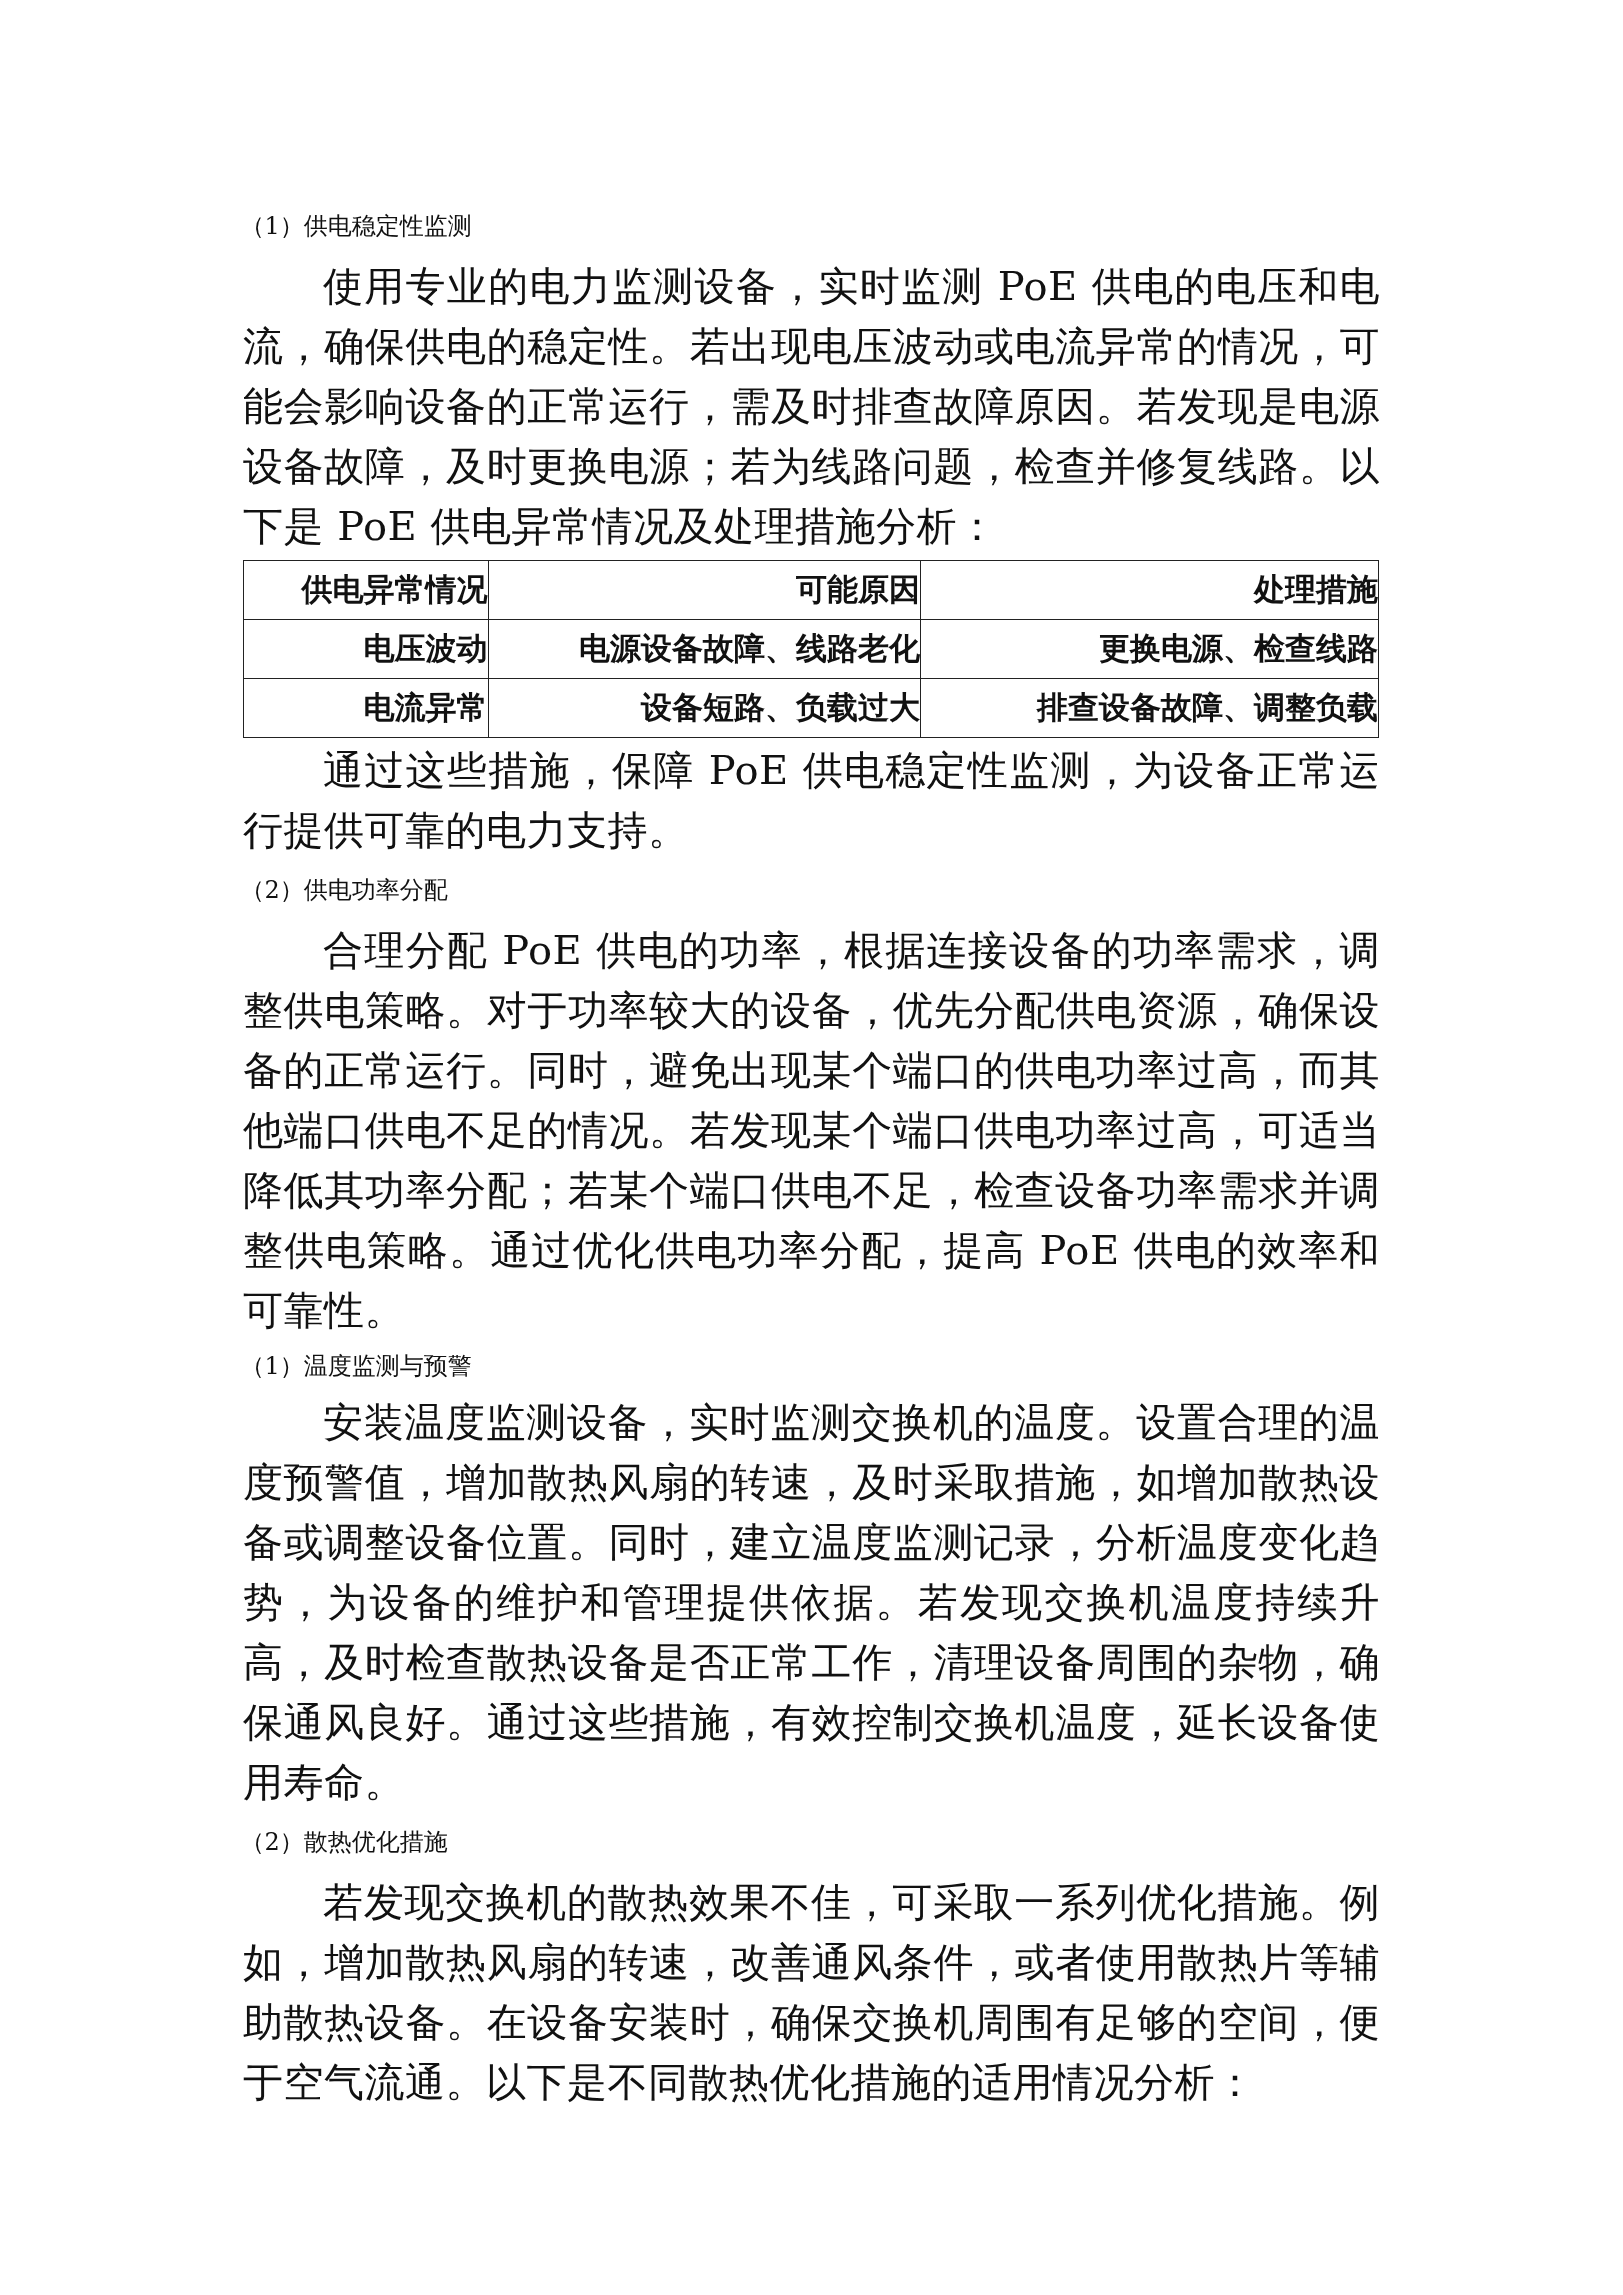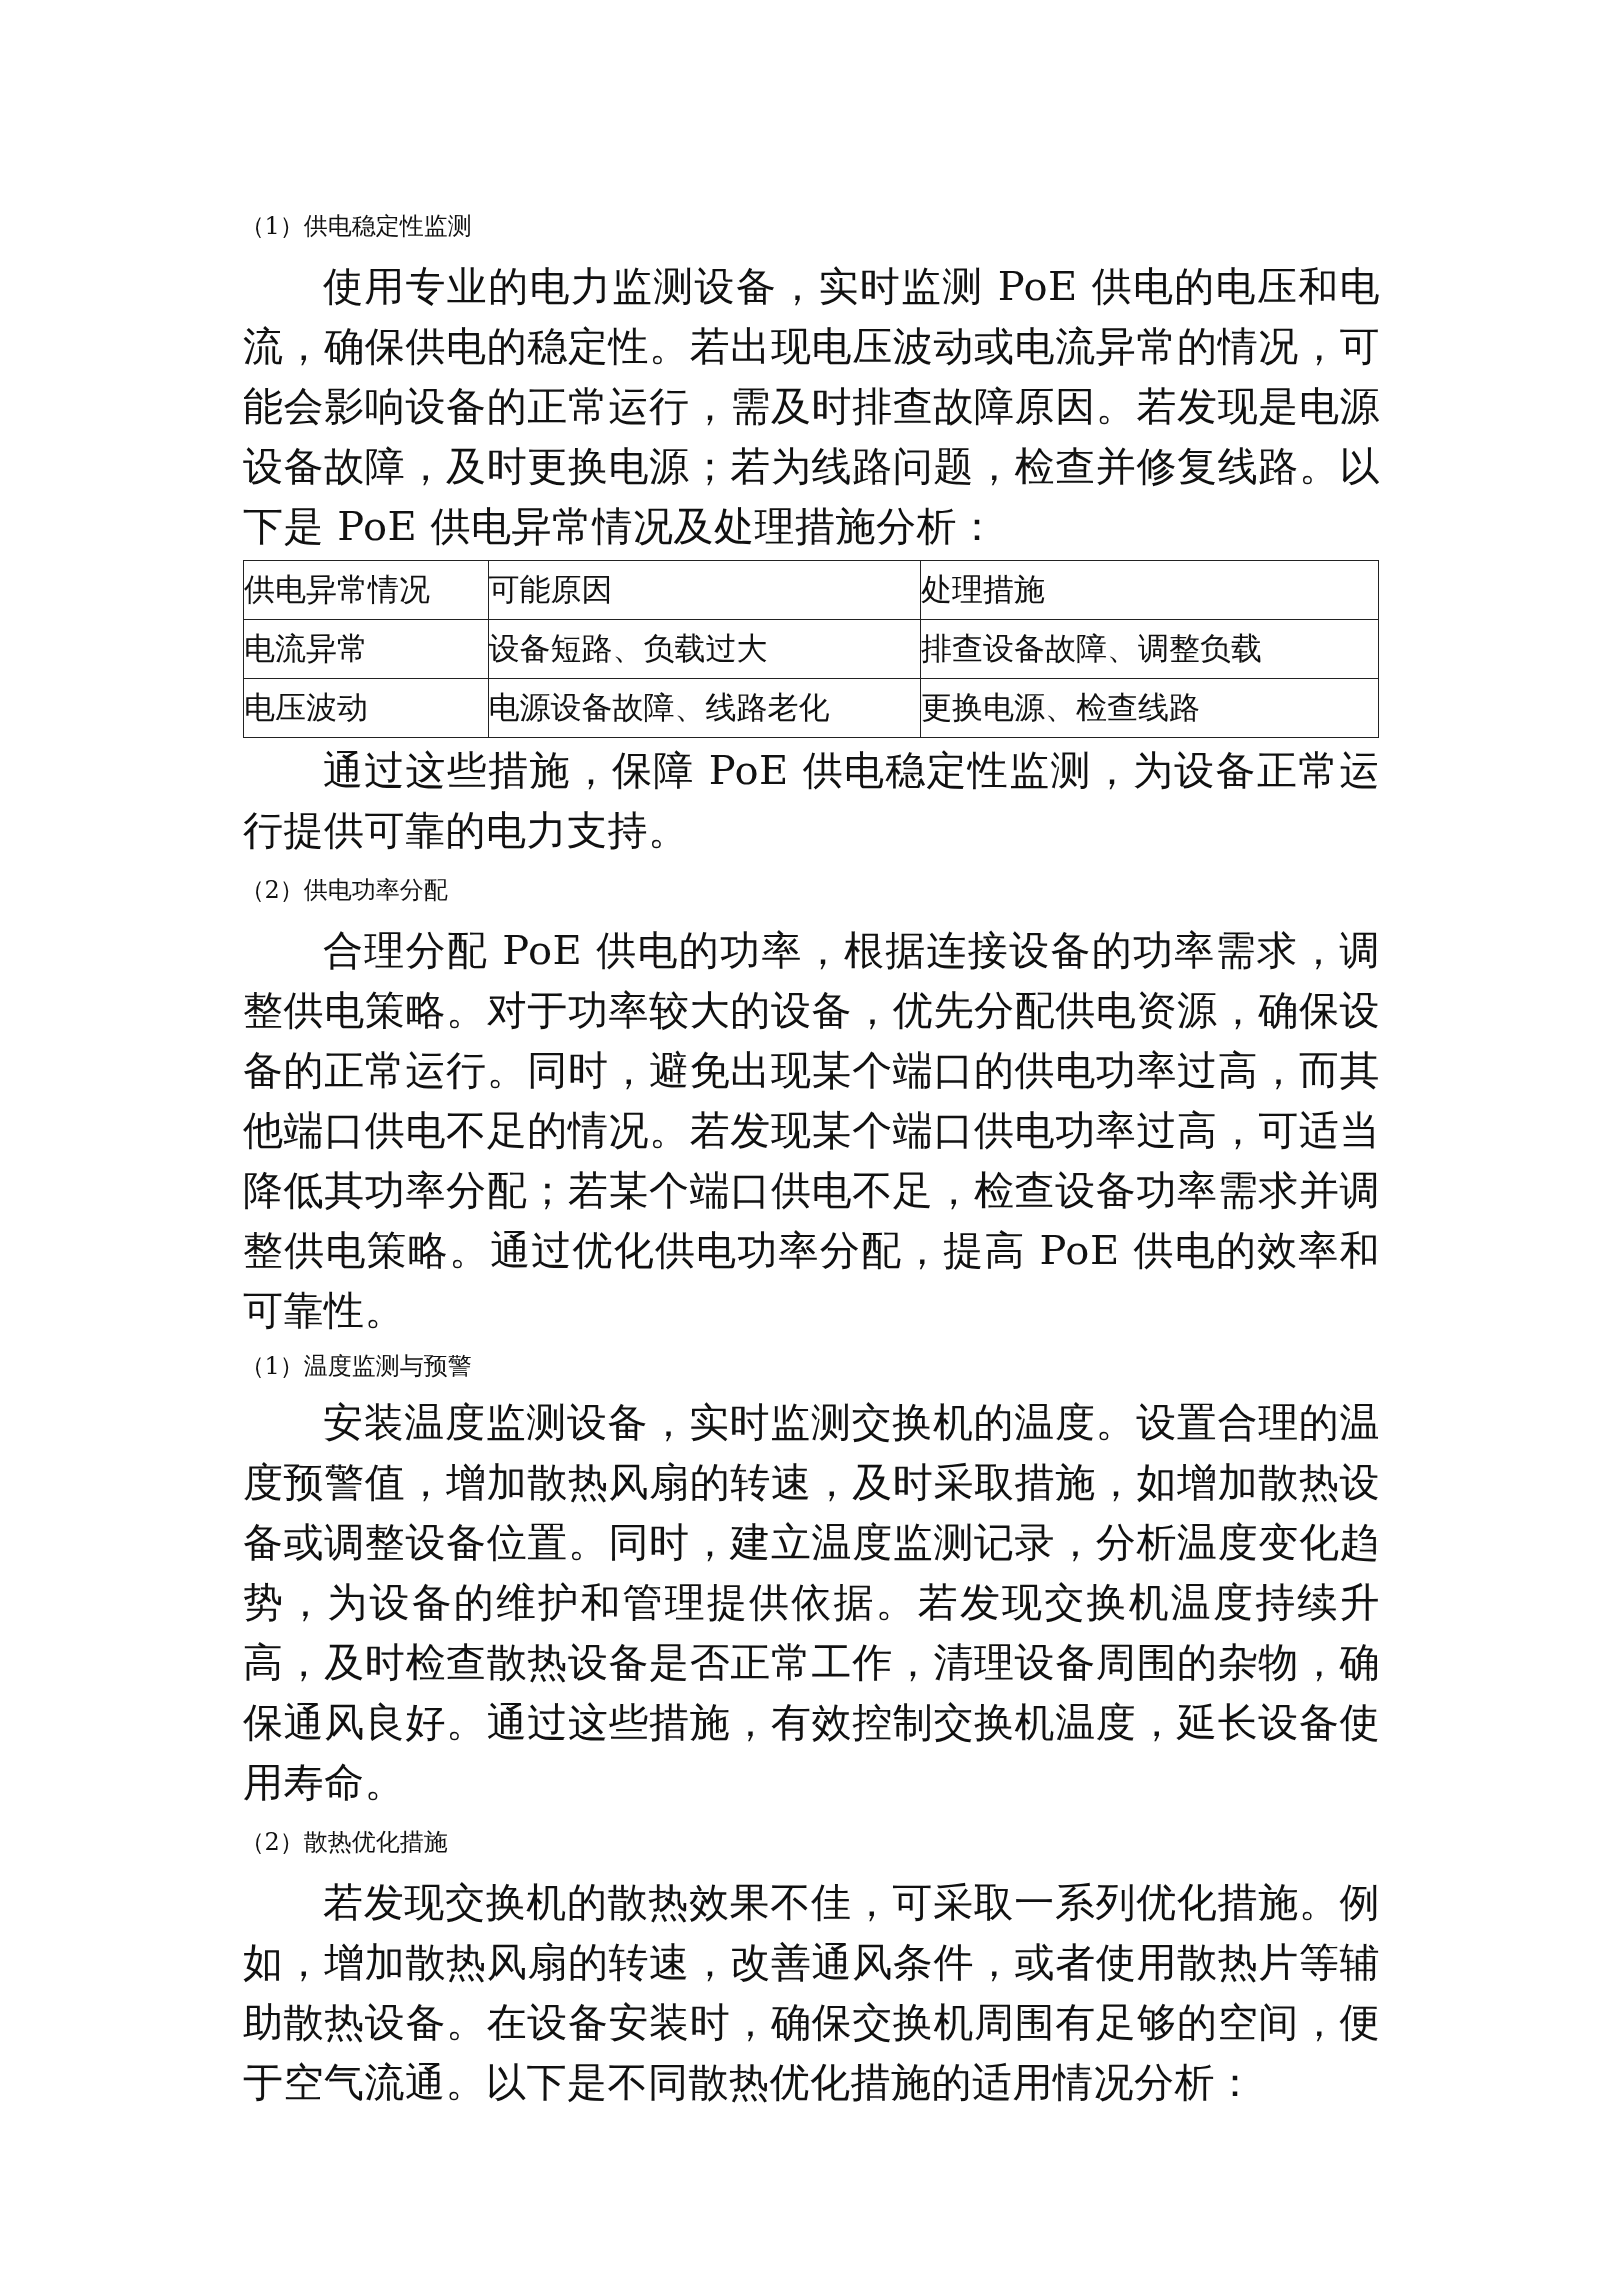"供电异常情况" table.data td, table.data th { font-weight: normal -> bold; text-align: left -> right }
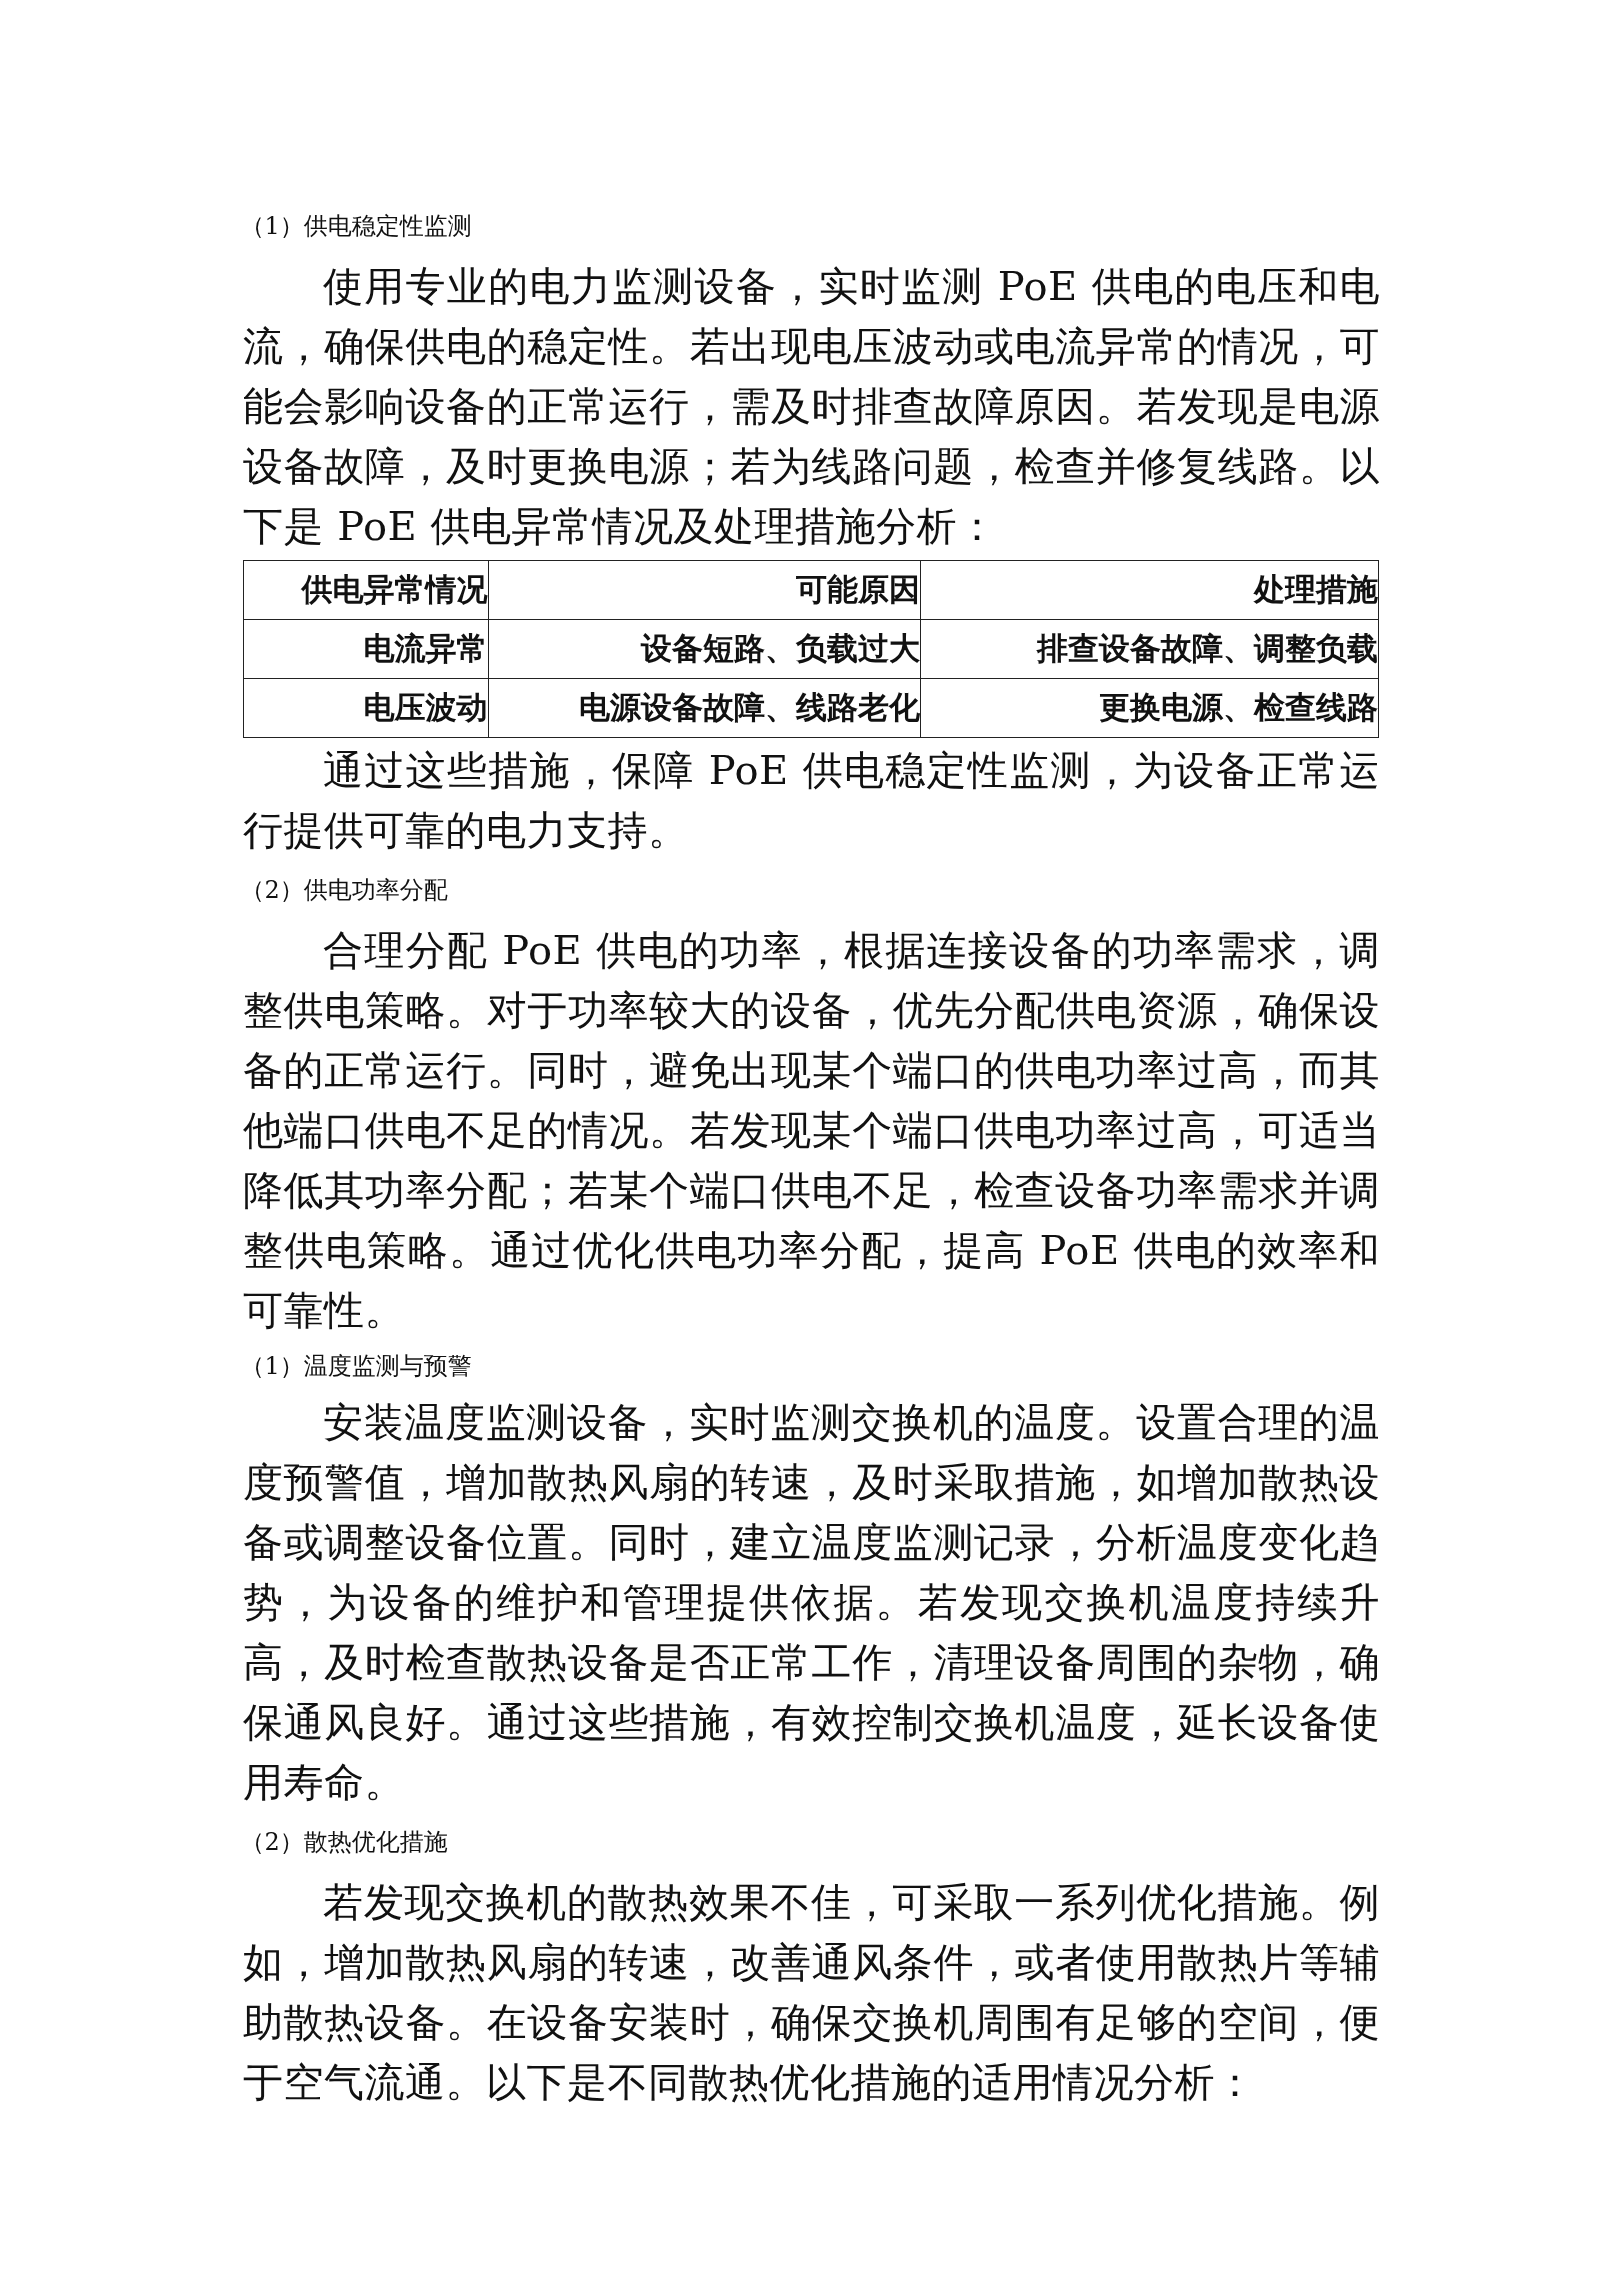"电流异常" tr { order: before "电压波动" -> after "电压波动" }
